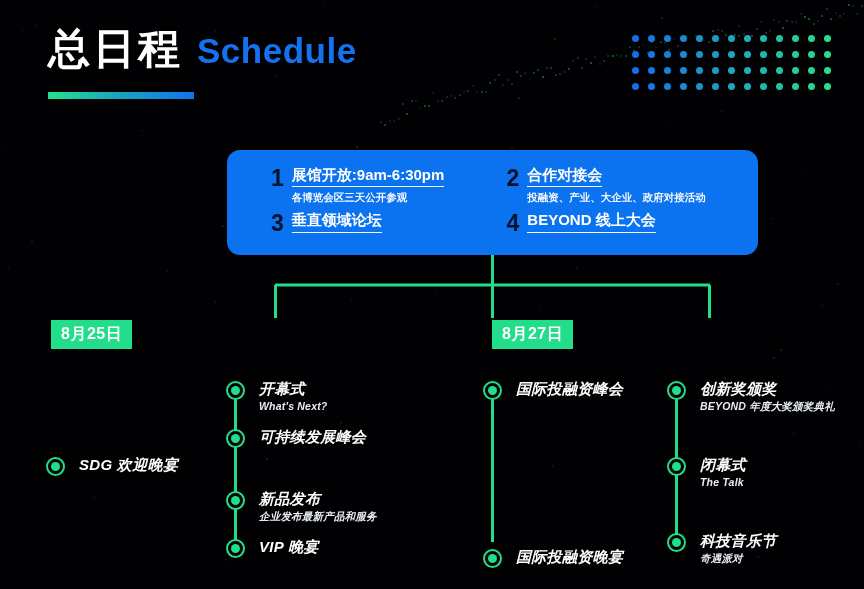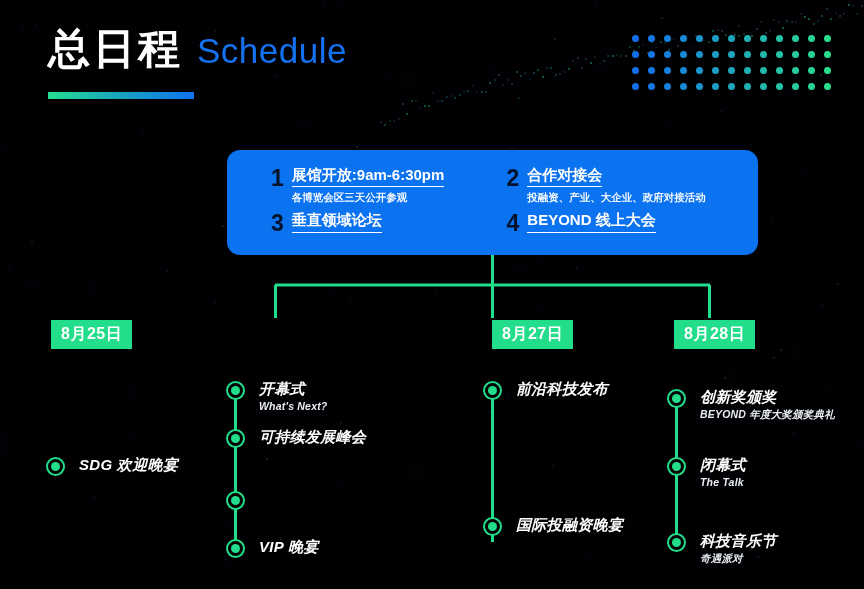"Schedule" .title-en { font-weight: normal -> bold }
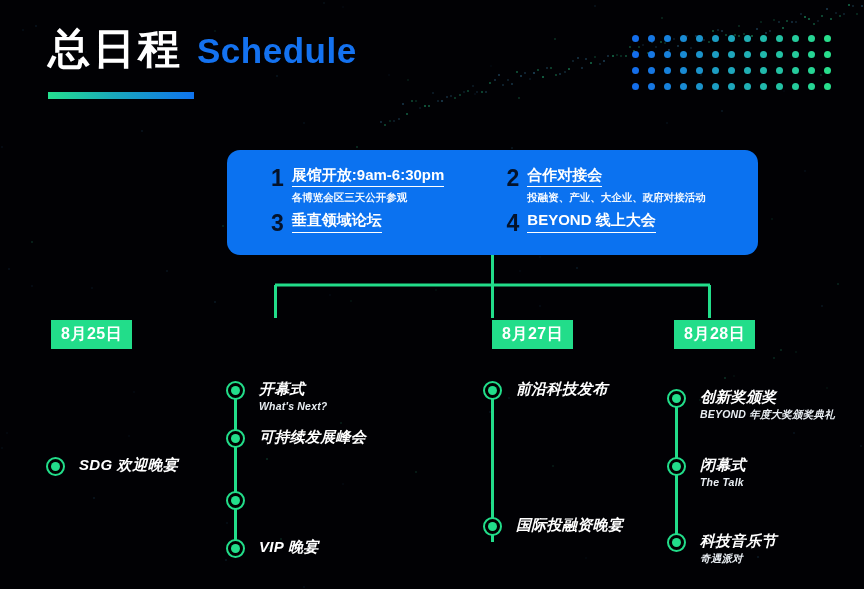"8月28日" div.date-badge { html: <div>8月28日</div> -> none }
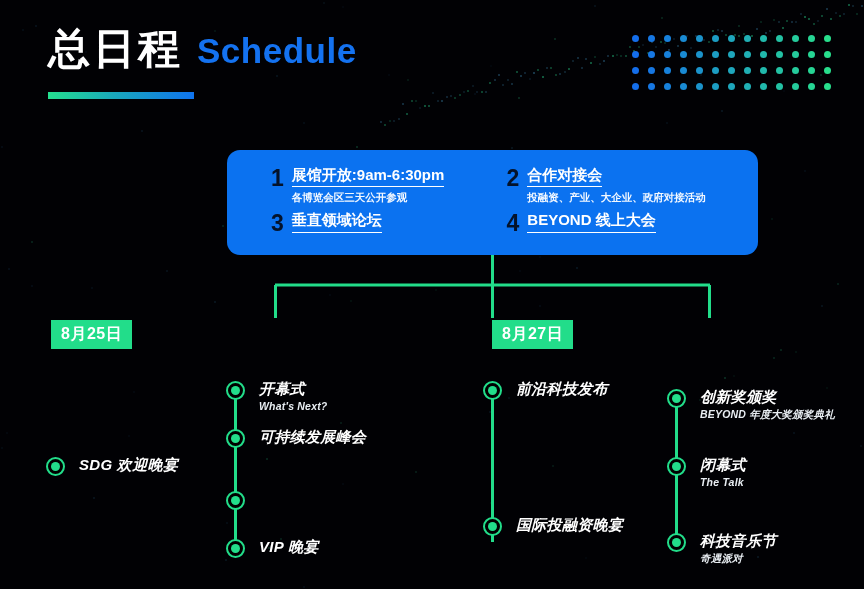"前沿科技发布" div.ev-title { text: 前沿科技发布 -> 国际投融资峰会 }
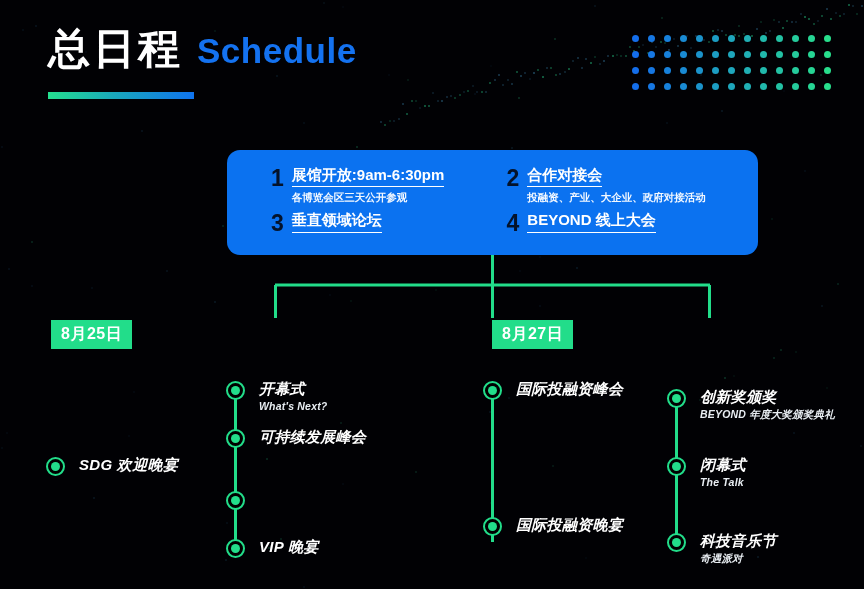"创新奖颁奖" div.ev { margin-top: 8px -> none }
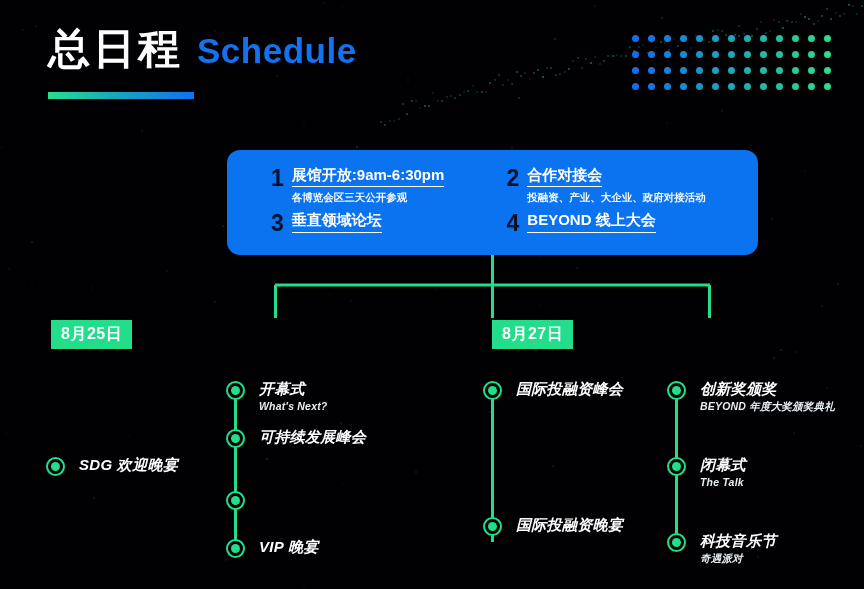"新品发布" span.ev-text { html: none -> <span> <div>新品发布</div> <div>企业发布最新产品和服务</div> </span> }
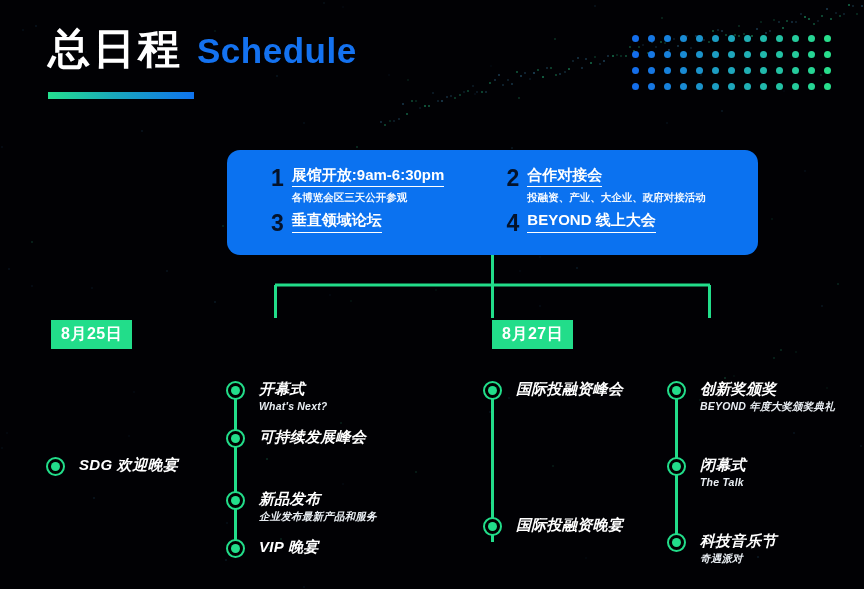"国际投融资晚宴" div.ev { top: 136px -> 168px }
